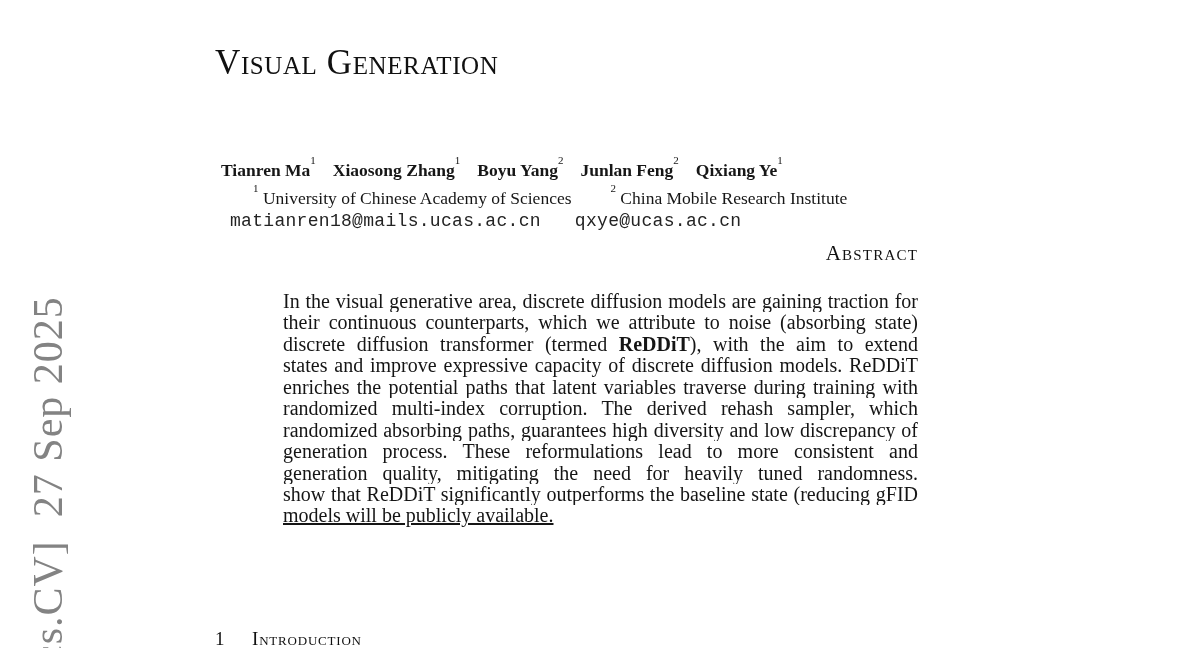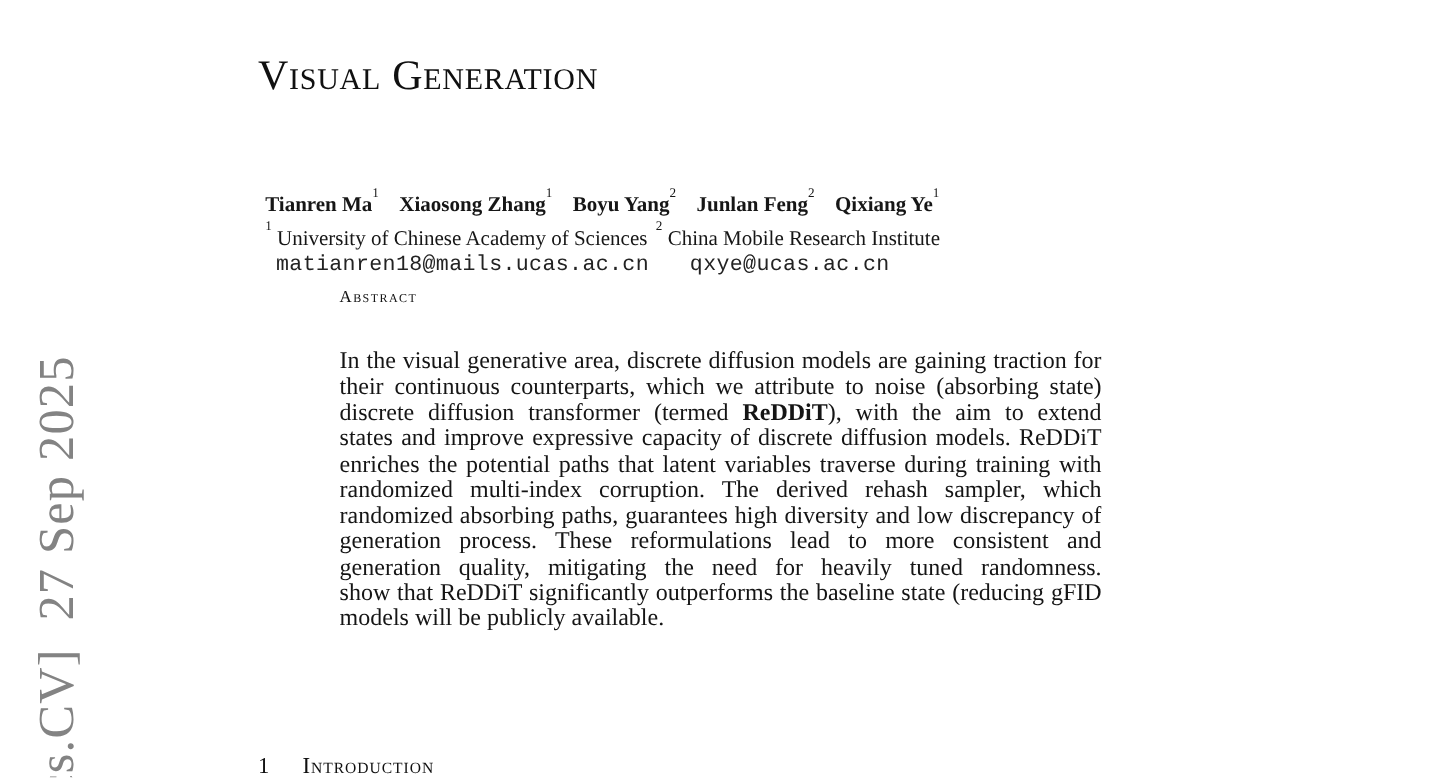"1 University of Chinese Academy" .affils .affil { margin-left: none -> 32px }
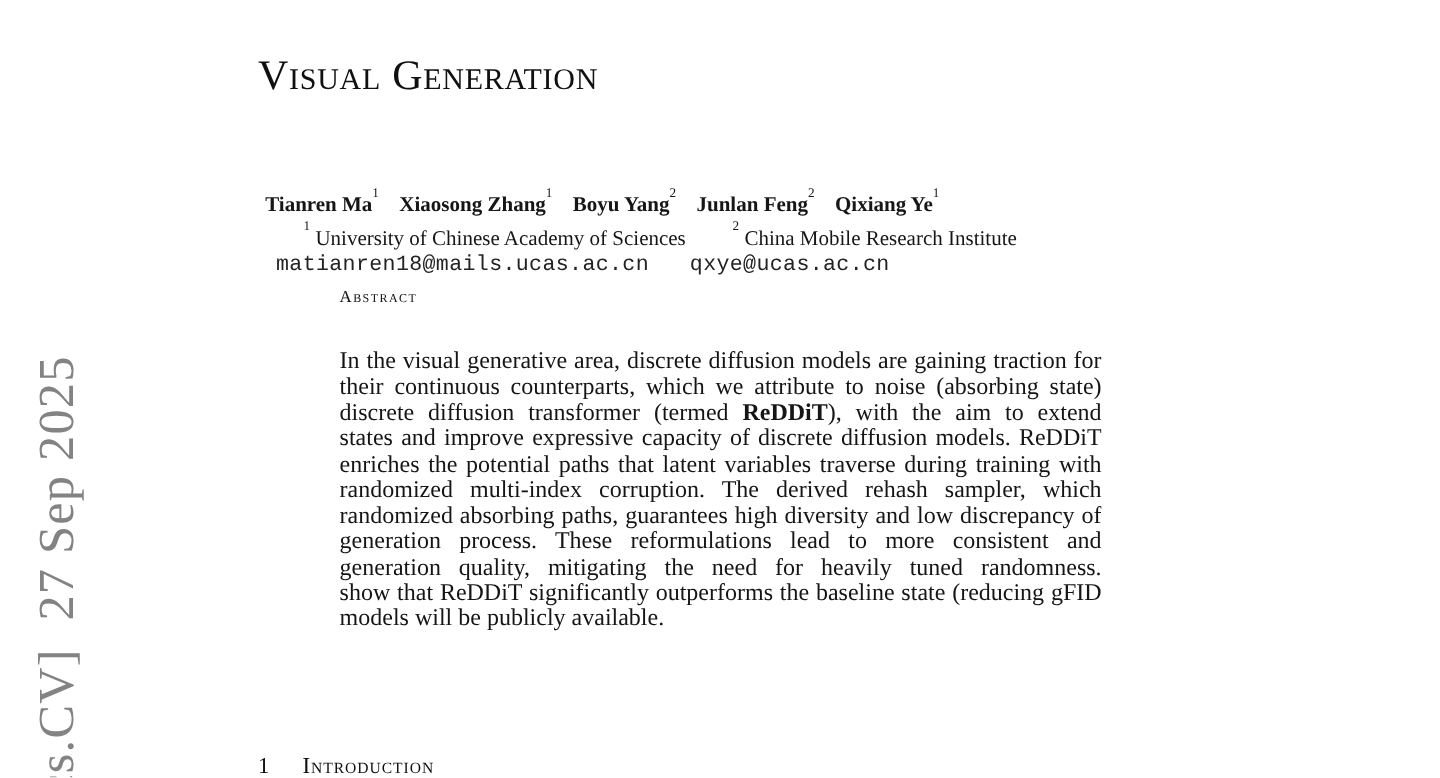"Abstract" .abs-heading { font-size: 14px -> 21px; text-align: left -> right }
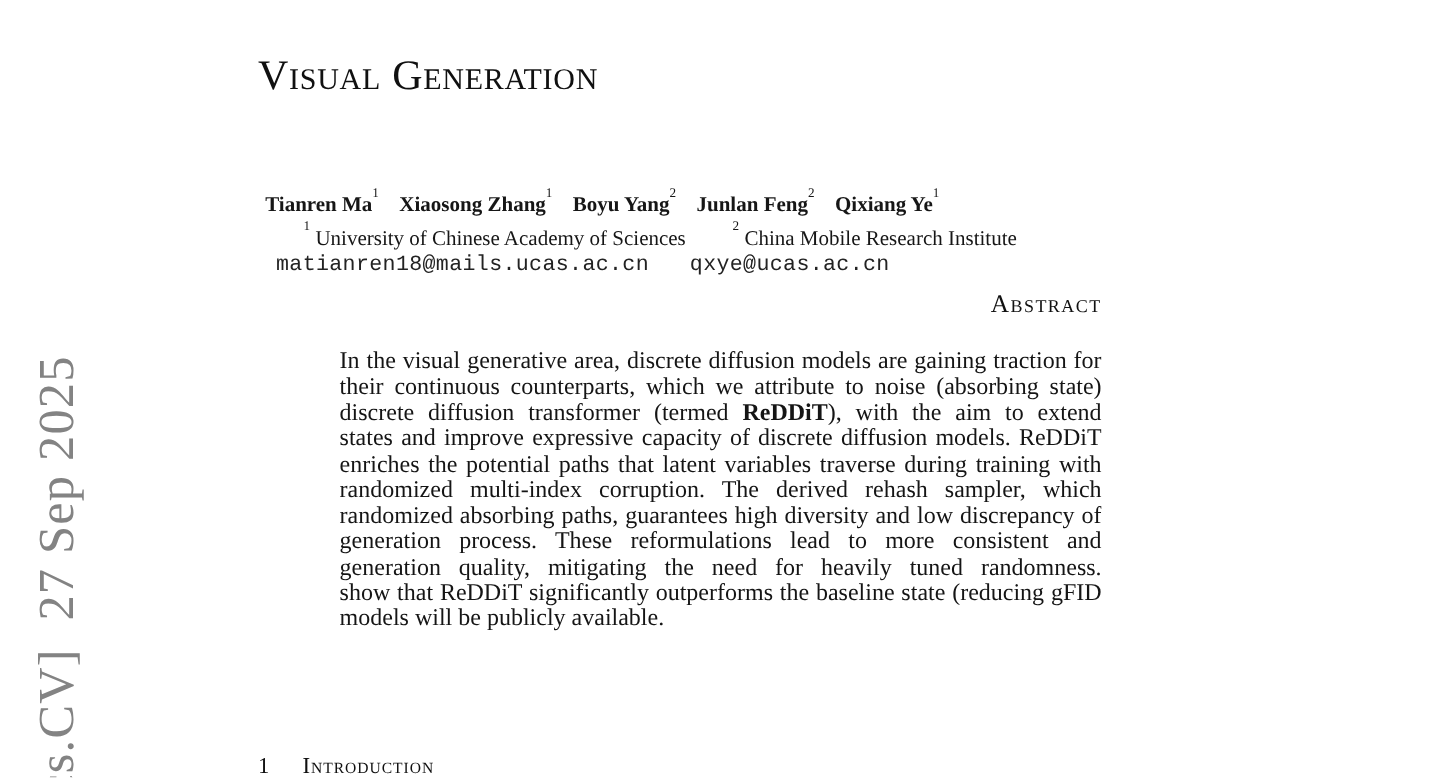"models will be publicly available." .abs-line.last { text-decoration: none -> underline }
